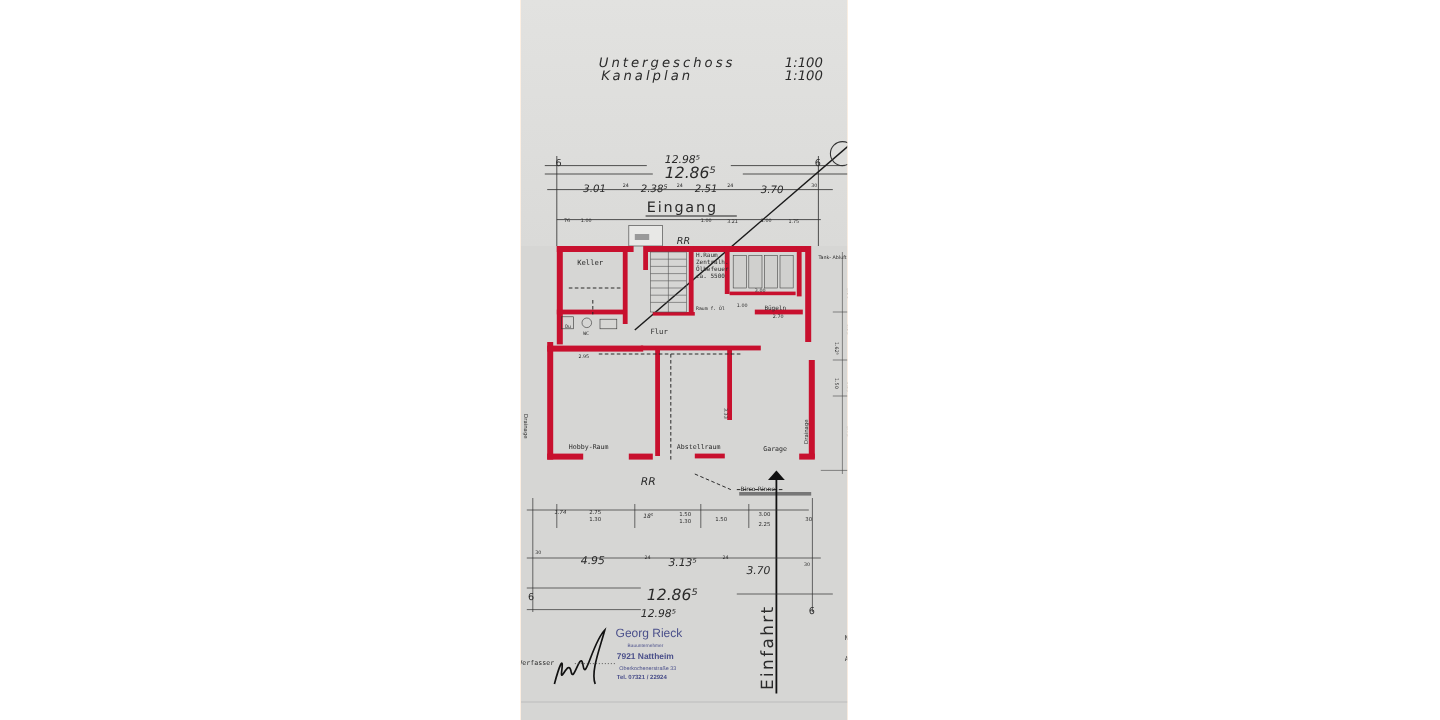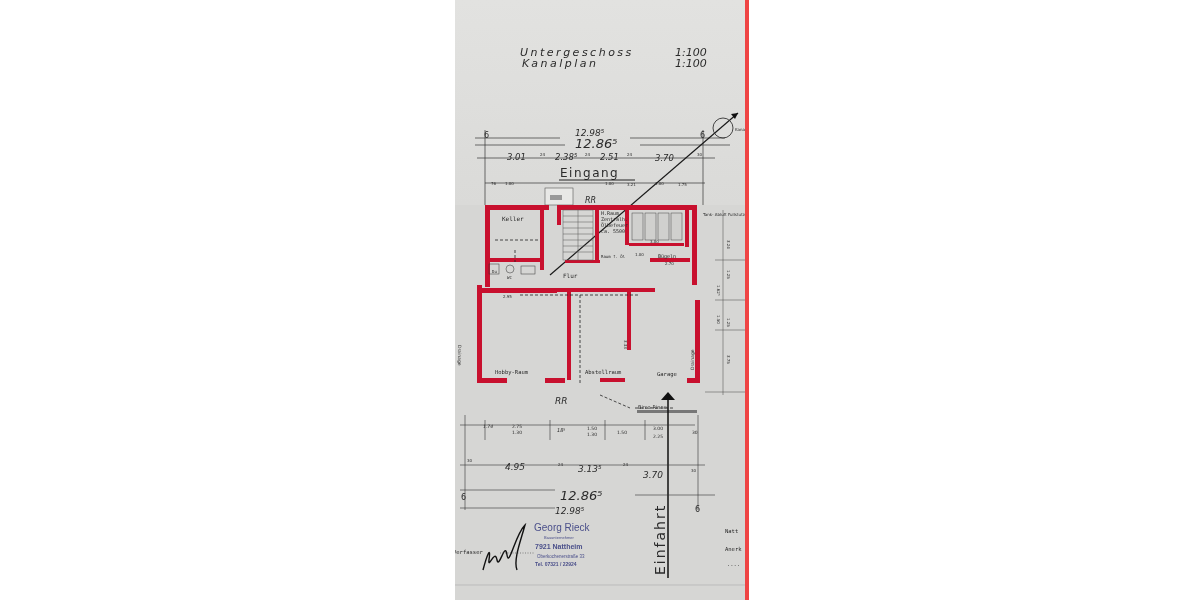"Untergeschoss" #sheet { background: #ef4444 -> #fdba74; left: 455px -> 434px; width: 294px -> 272px }
